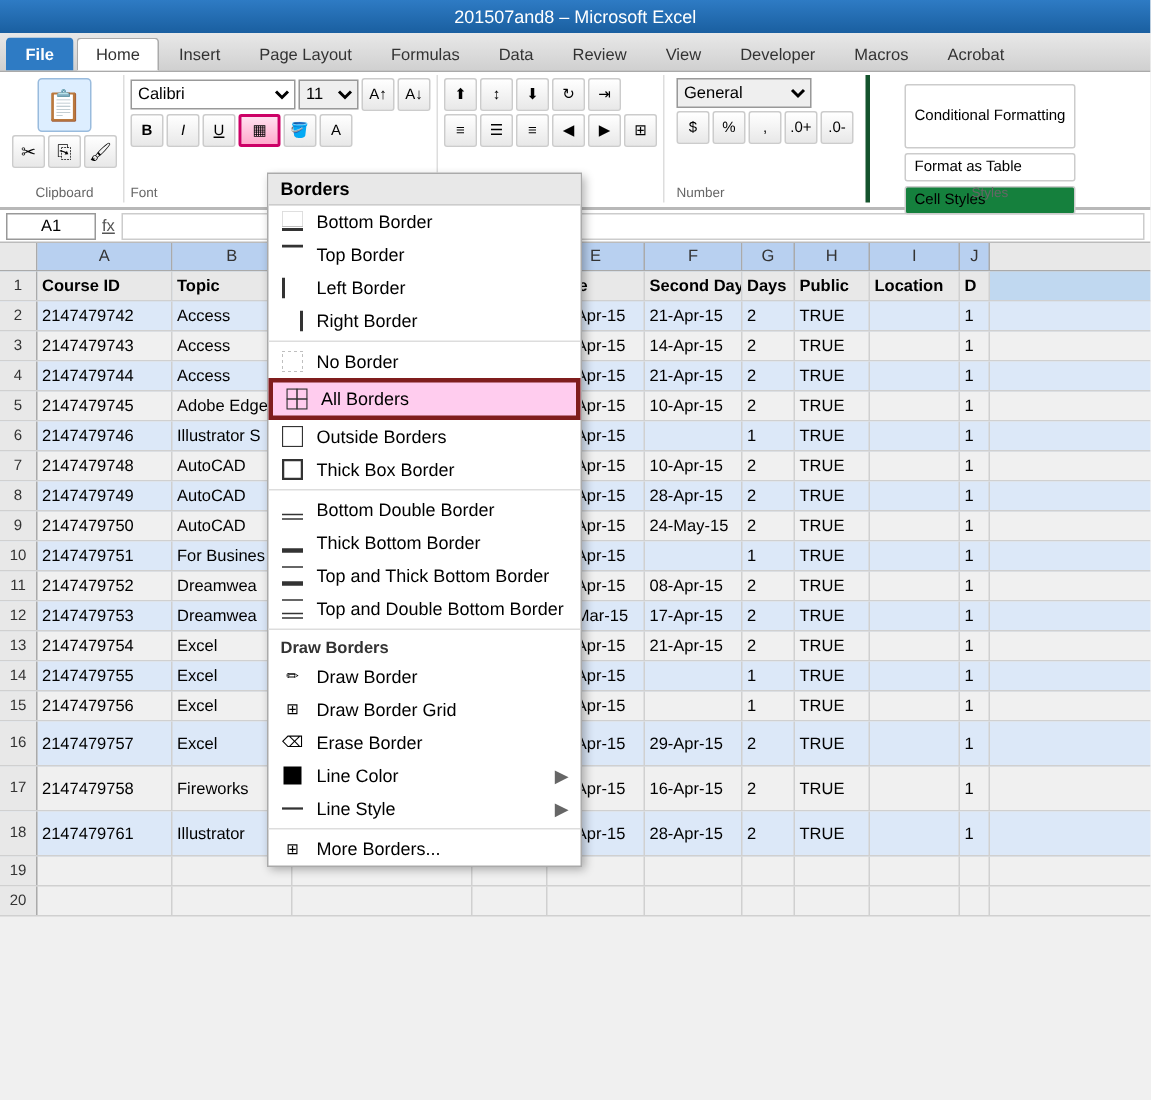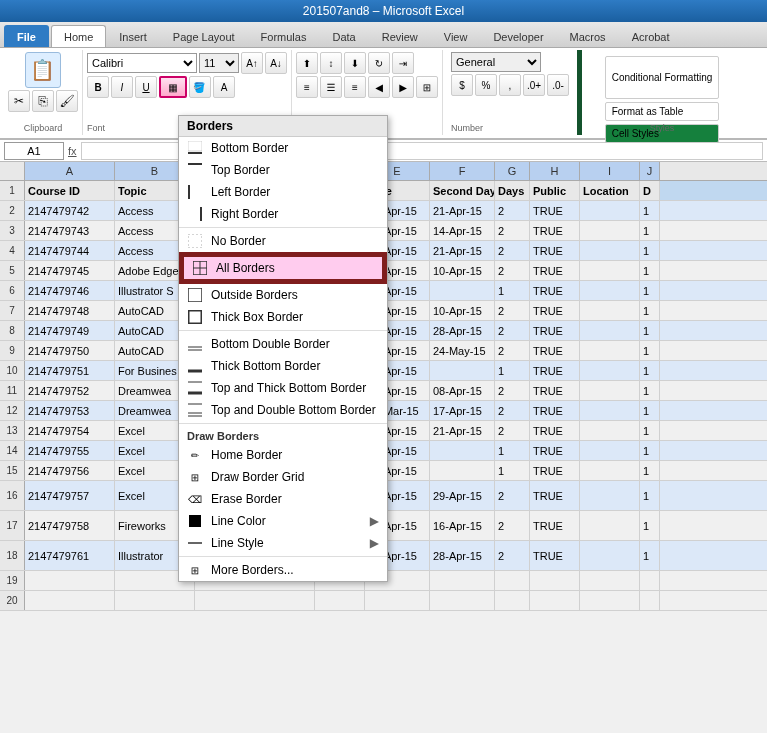"General" .number-section { border-right: 5px solid #14532d -> 3px solid #14532d }
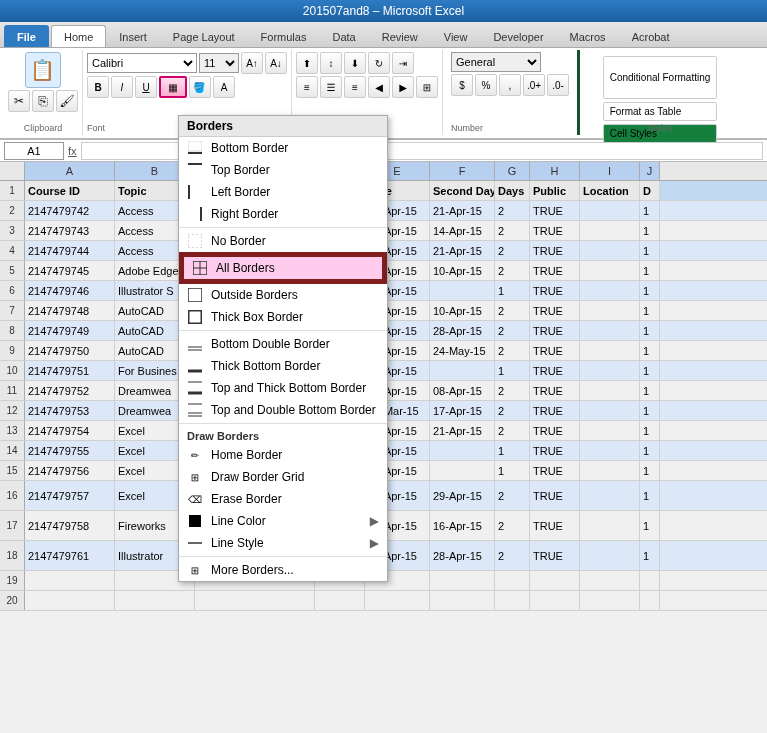"All Borders" .menu-item.highlighted { border: 5px solid #7f1d1d -> 3px solid #7f1d1d }
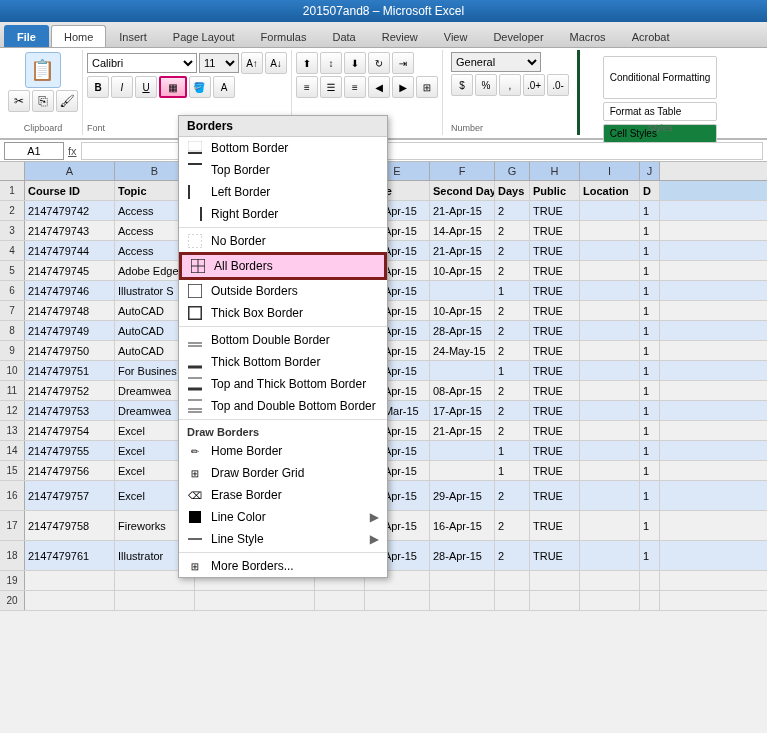"Home Border" span { text: Home -> Draw }
